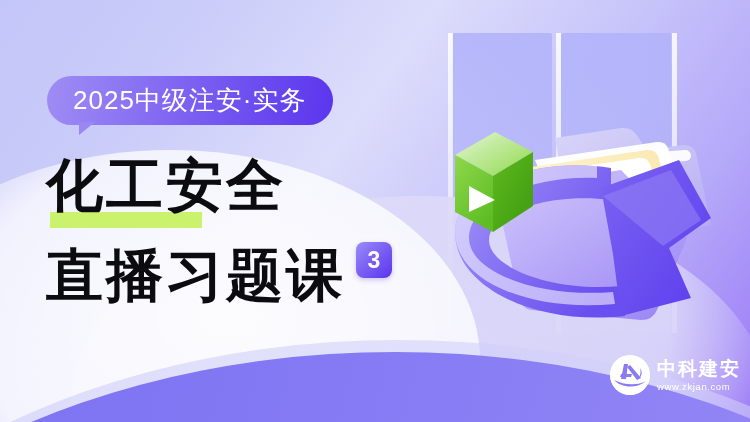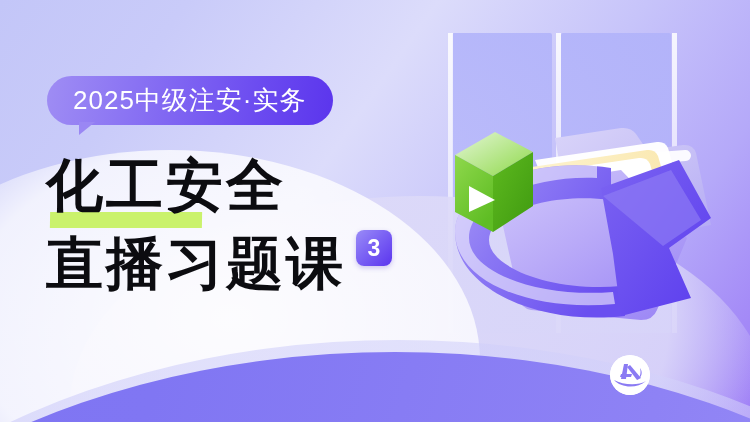"直播习题课" .row2 { margin-top: 12px -> 24px }
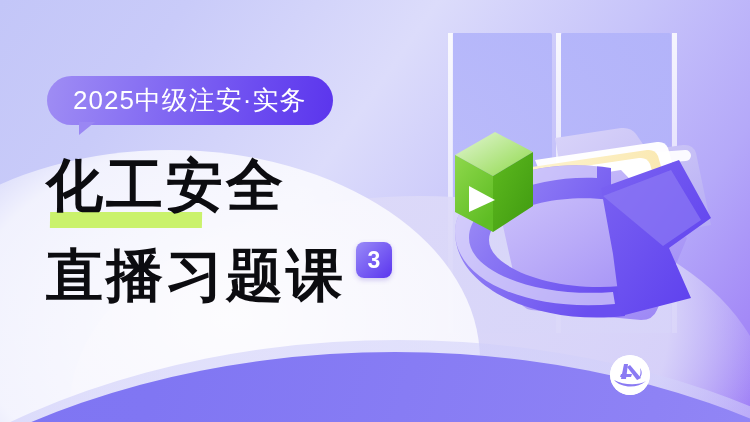"中科建安" div.logo-text { html: none -> <div> <div>中科建安</div> <div>www.zkjan.com</div> </div> }
